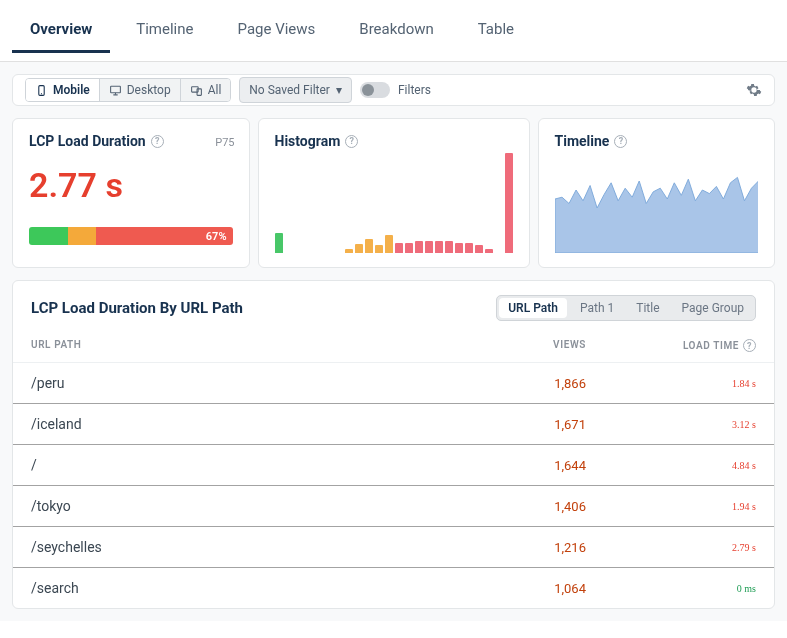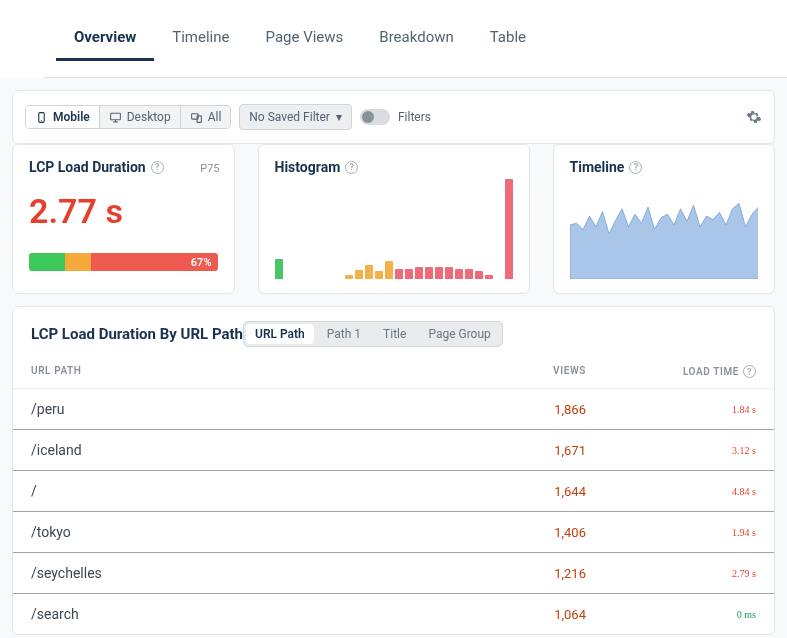"Overview" .tabs { gap: 0 -> 8px; margin-left: 44px -> none; padding: 16px 12px -> 8px 12px }
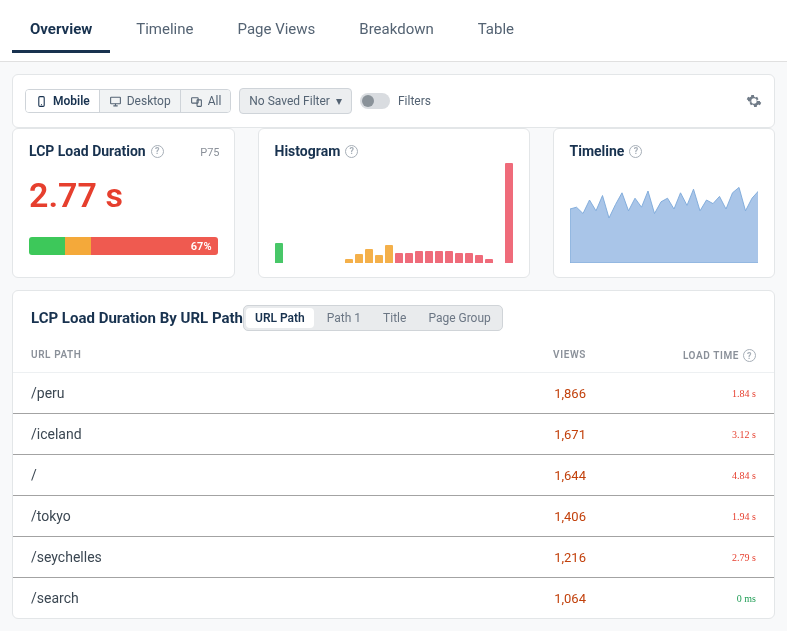"Mobile" .toolbar { padding: 13px 12px -> 2px 12px }
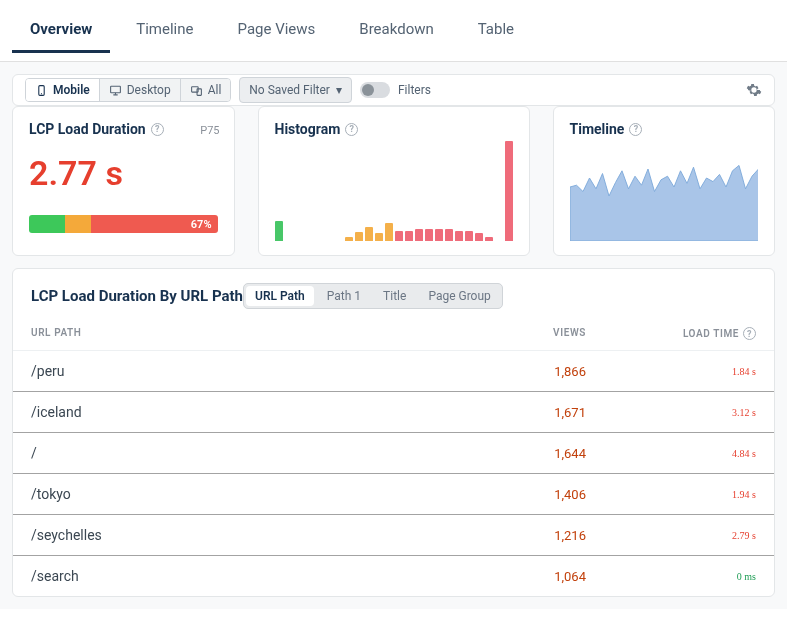"LCP Load Duration" .cards { gap: 23px -> 8px; margin-top: none -> 12px }
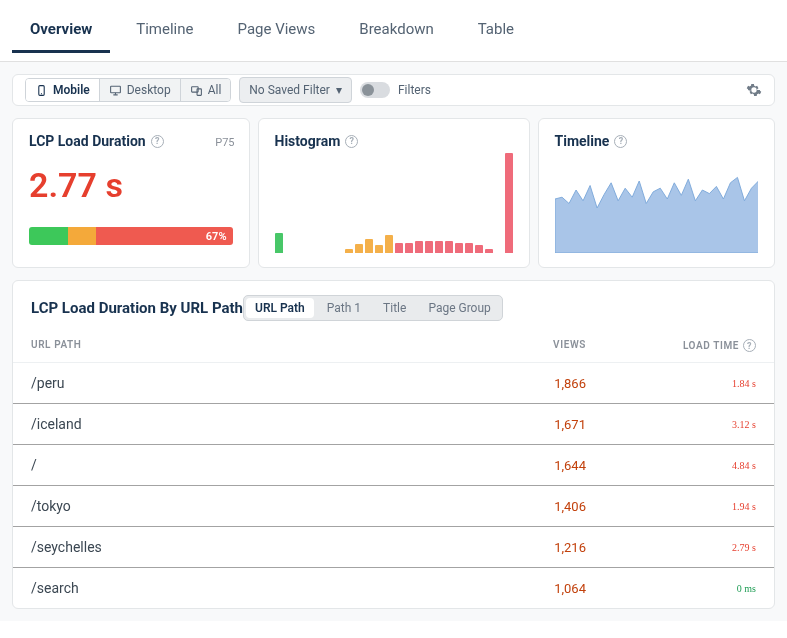"LCP Load Duration By URL" .table-head { justify-content: none -> space-between }
